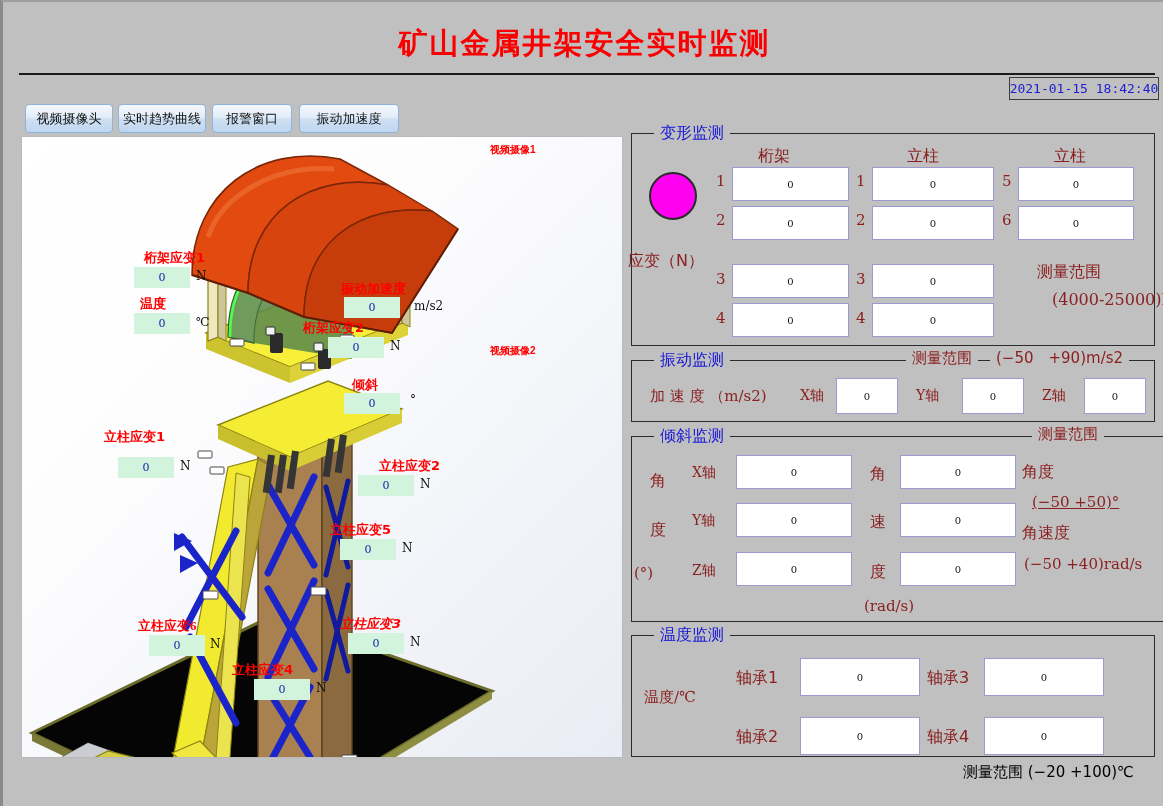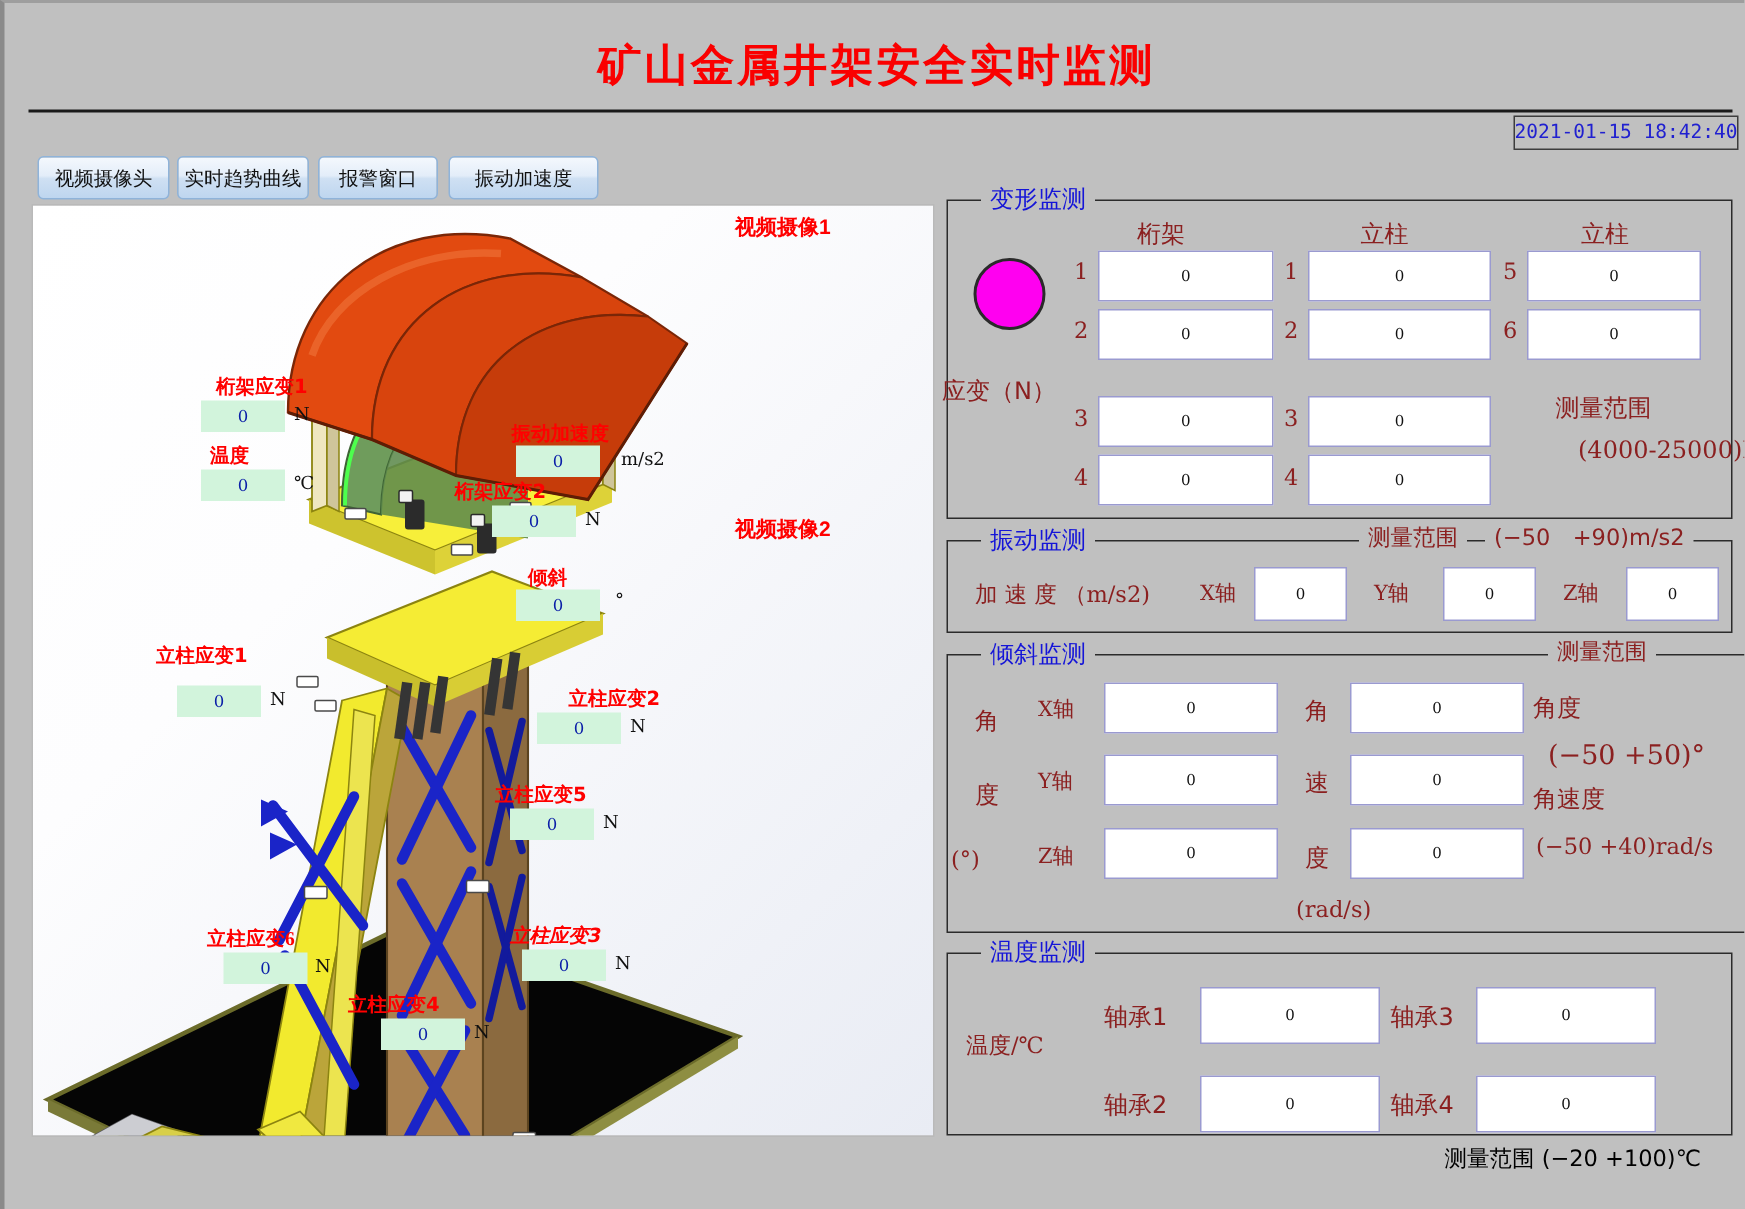"视频摄像1" .camlabel { font-size: 14px -> 10px }
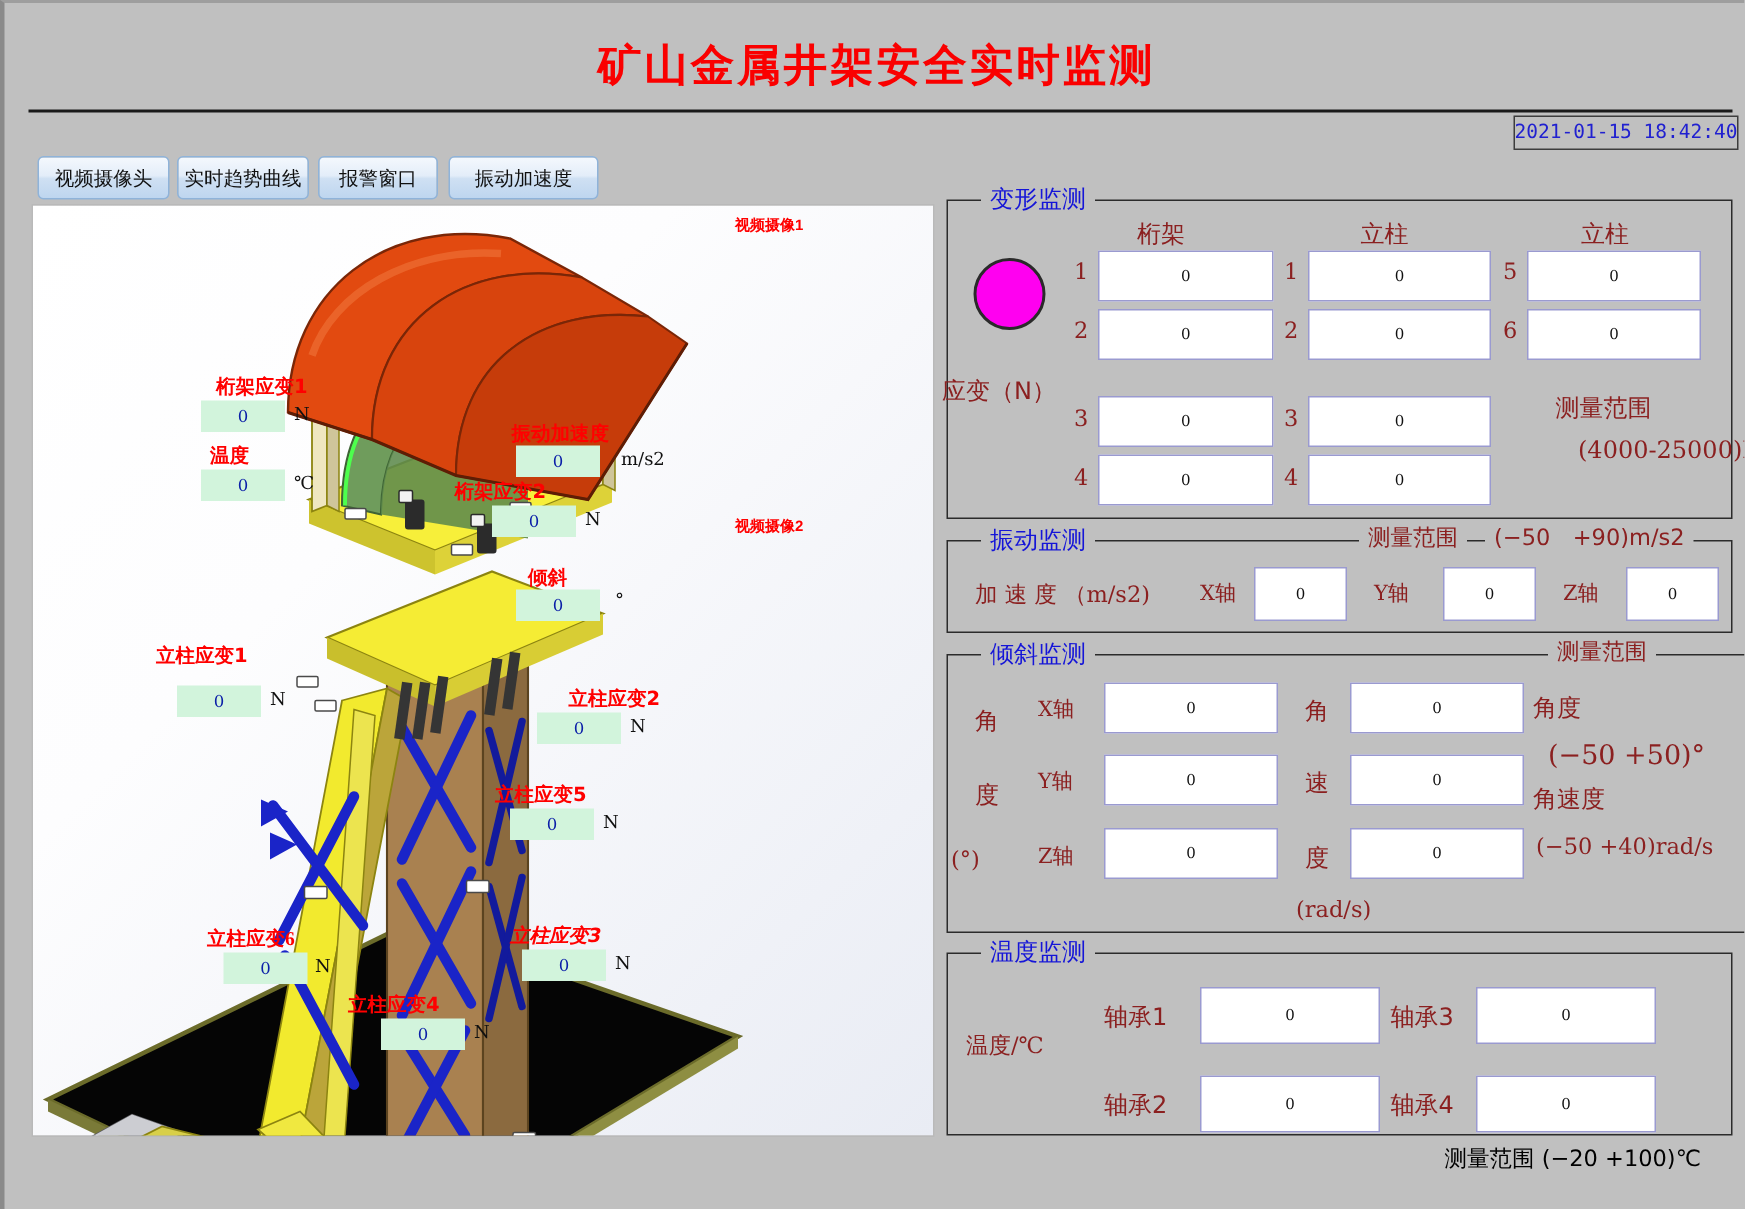"(−50 +50)°" div.lbl { font-size: 18px -> 15px; text-decoration: none -> underline }
